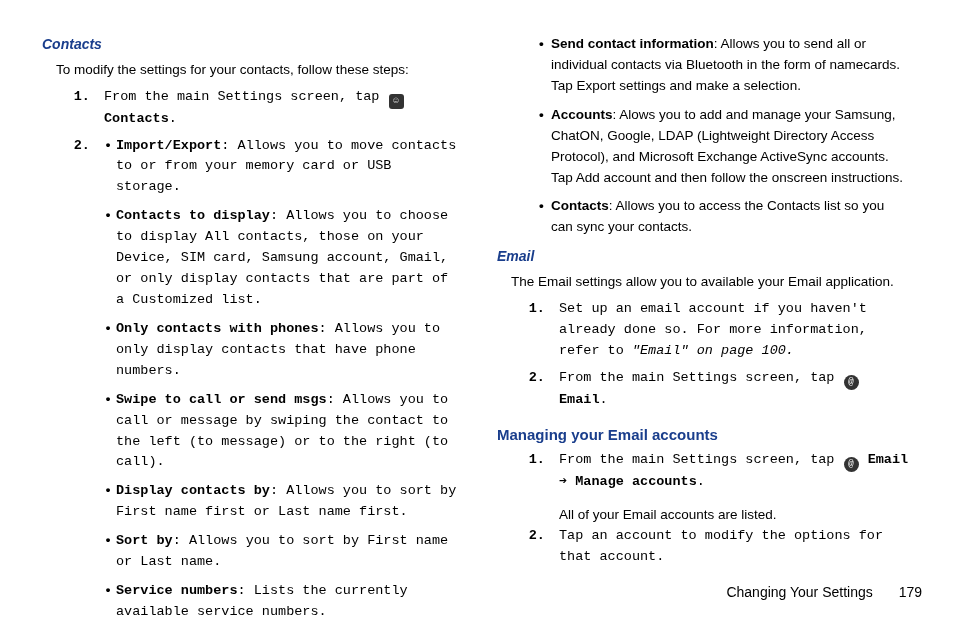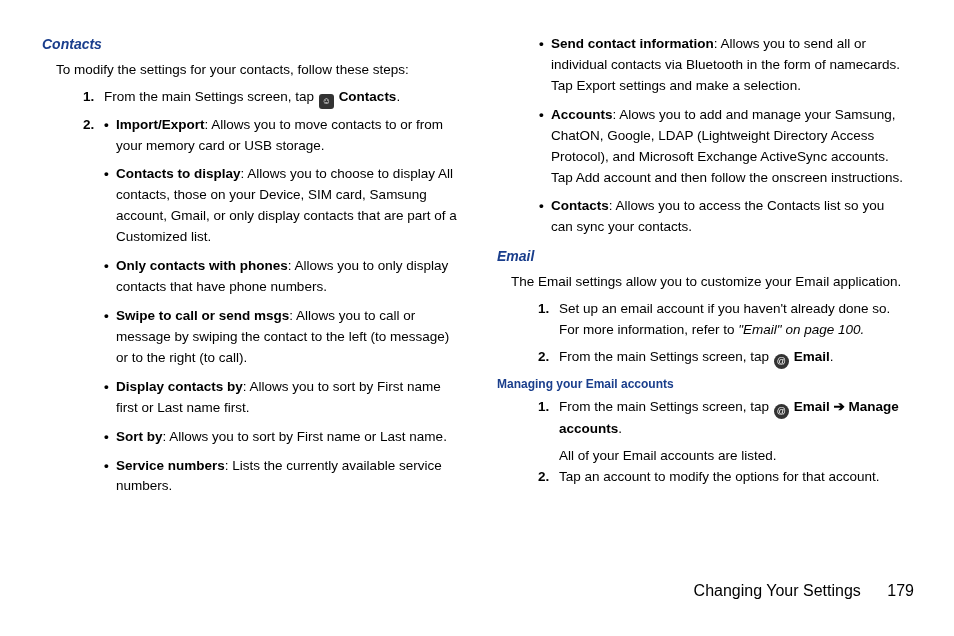"From the main Settings screen," ol.steps { font-family: none -> Liberation Mono, monospace; margin: 0 0 0 28px -> 0 0 12px 28px }
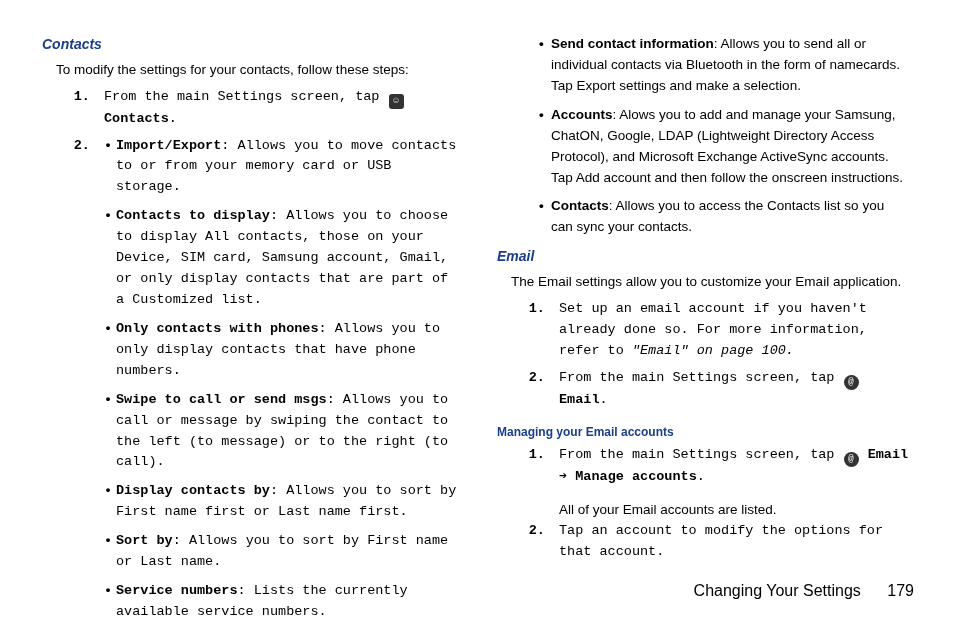"The Email settings allow you" p.intro { text: customize -> available }
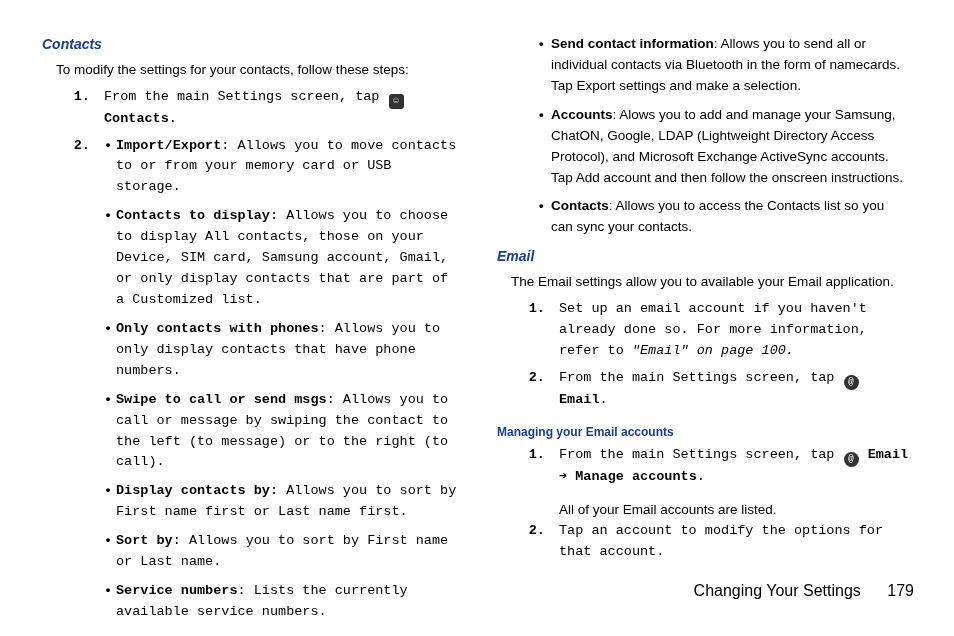"Managing your Email accounts" .h-sub { font-size: 12px -> 15px }
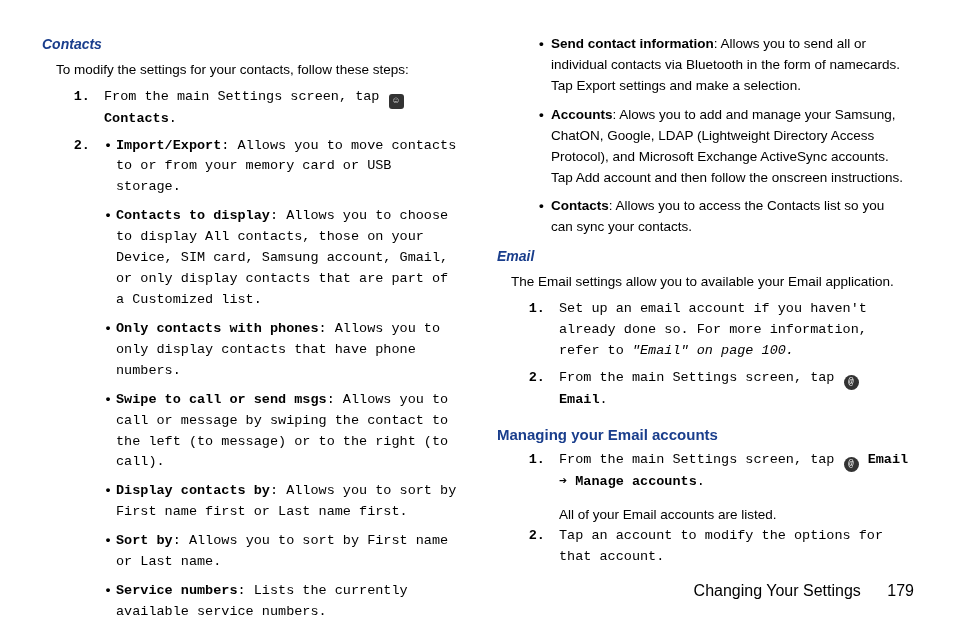"Changing Your Settings 179" .footer { font-size: 16px -> 14px; right: 40px -> 32px }
